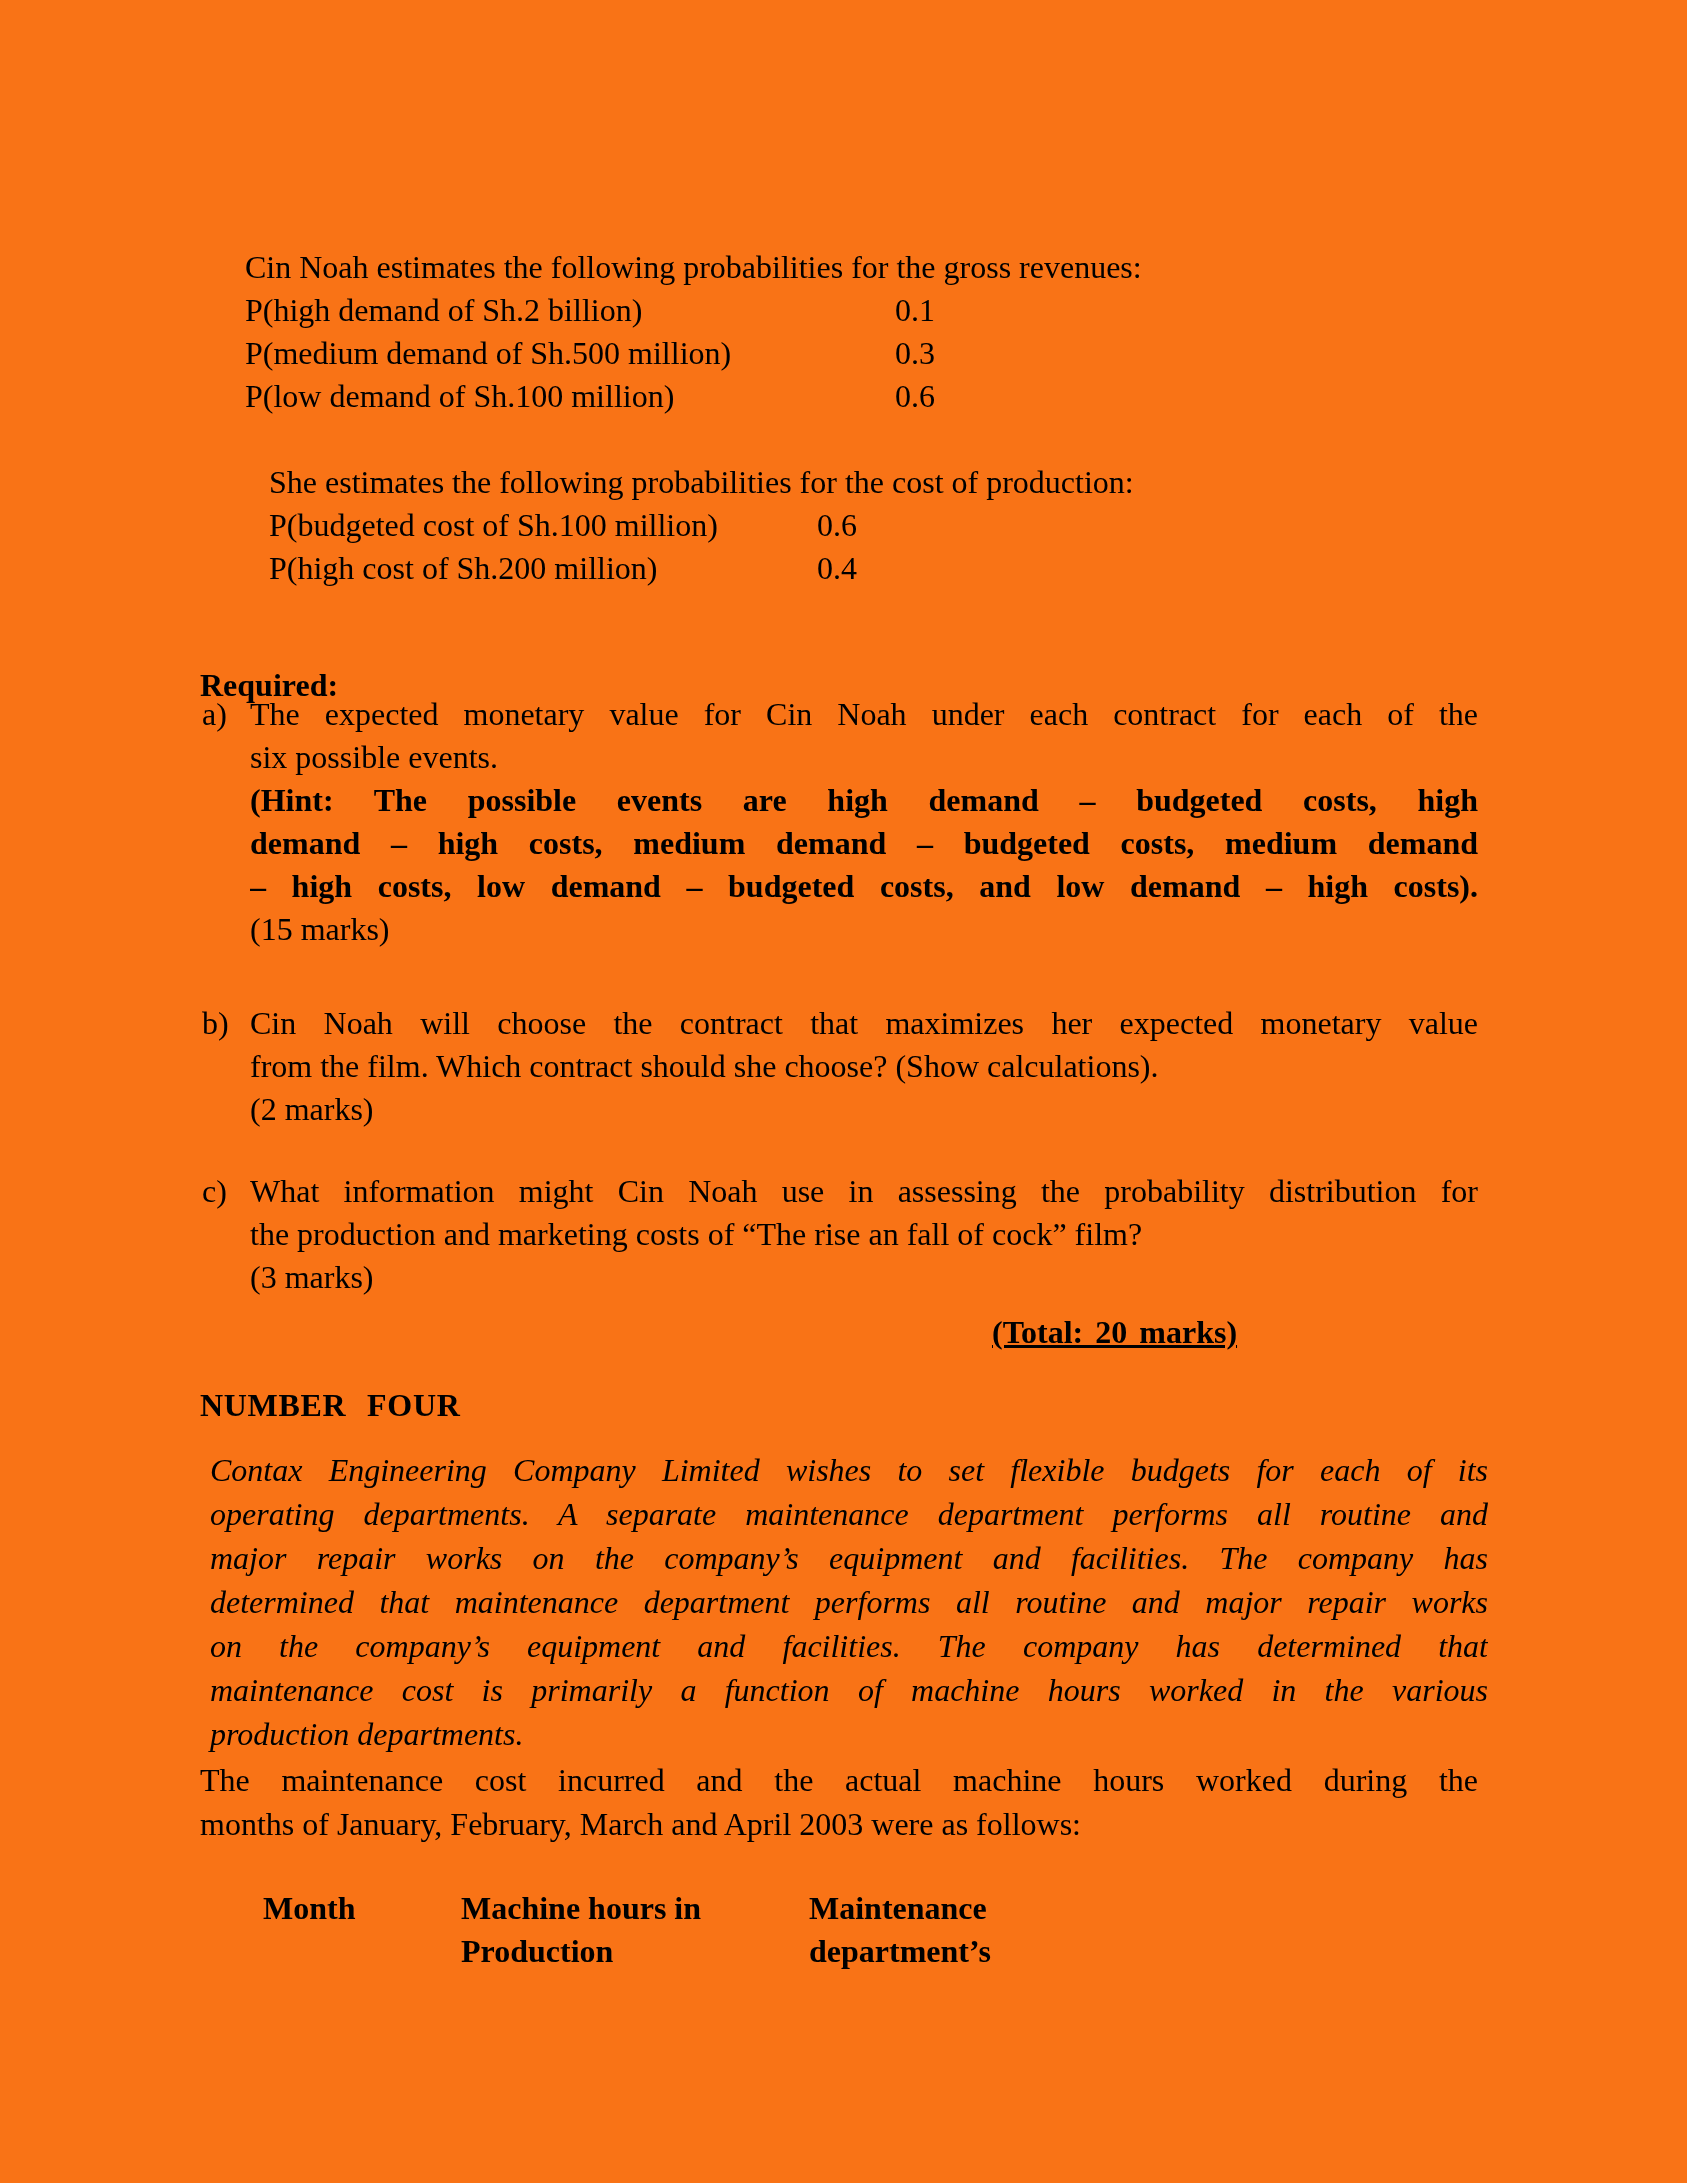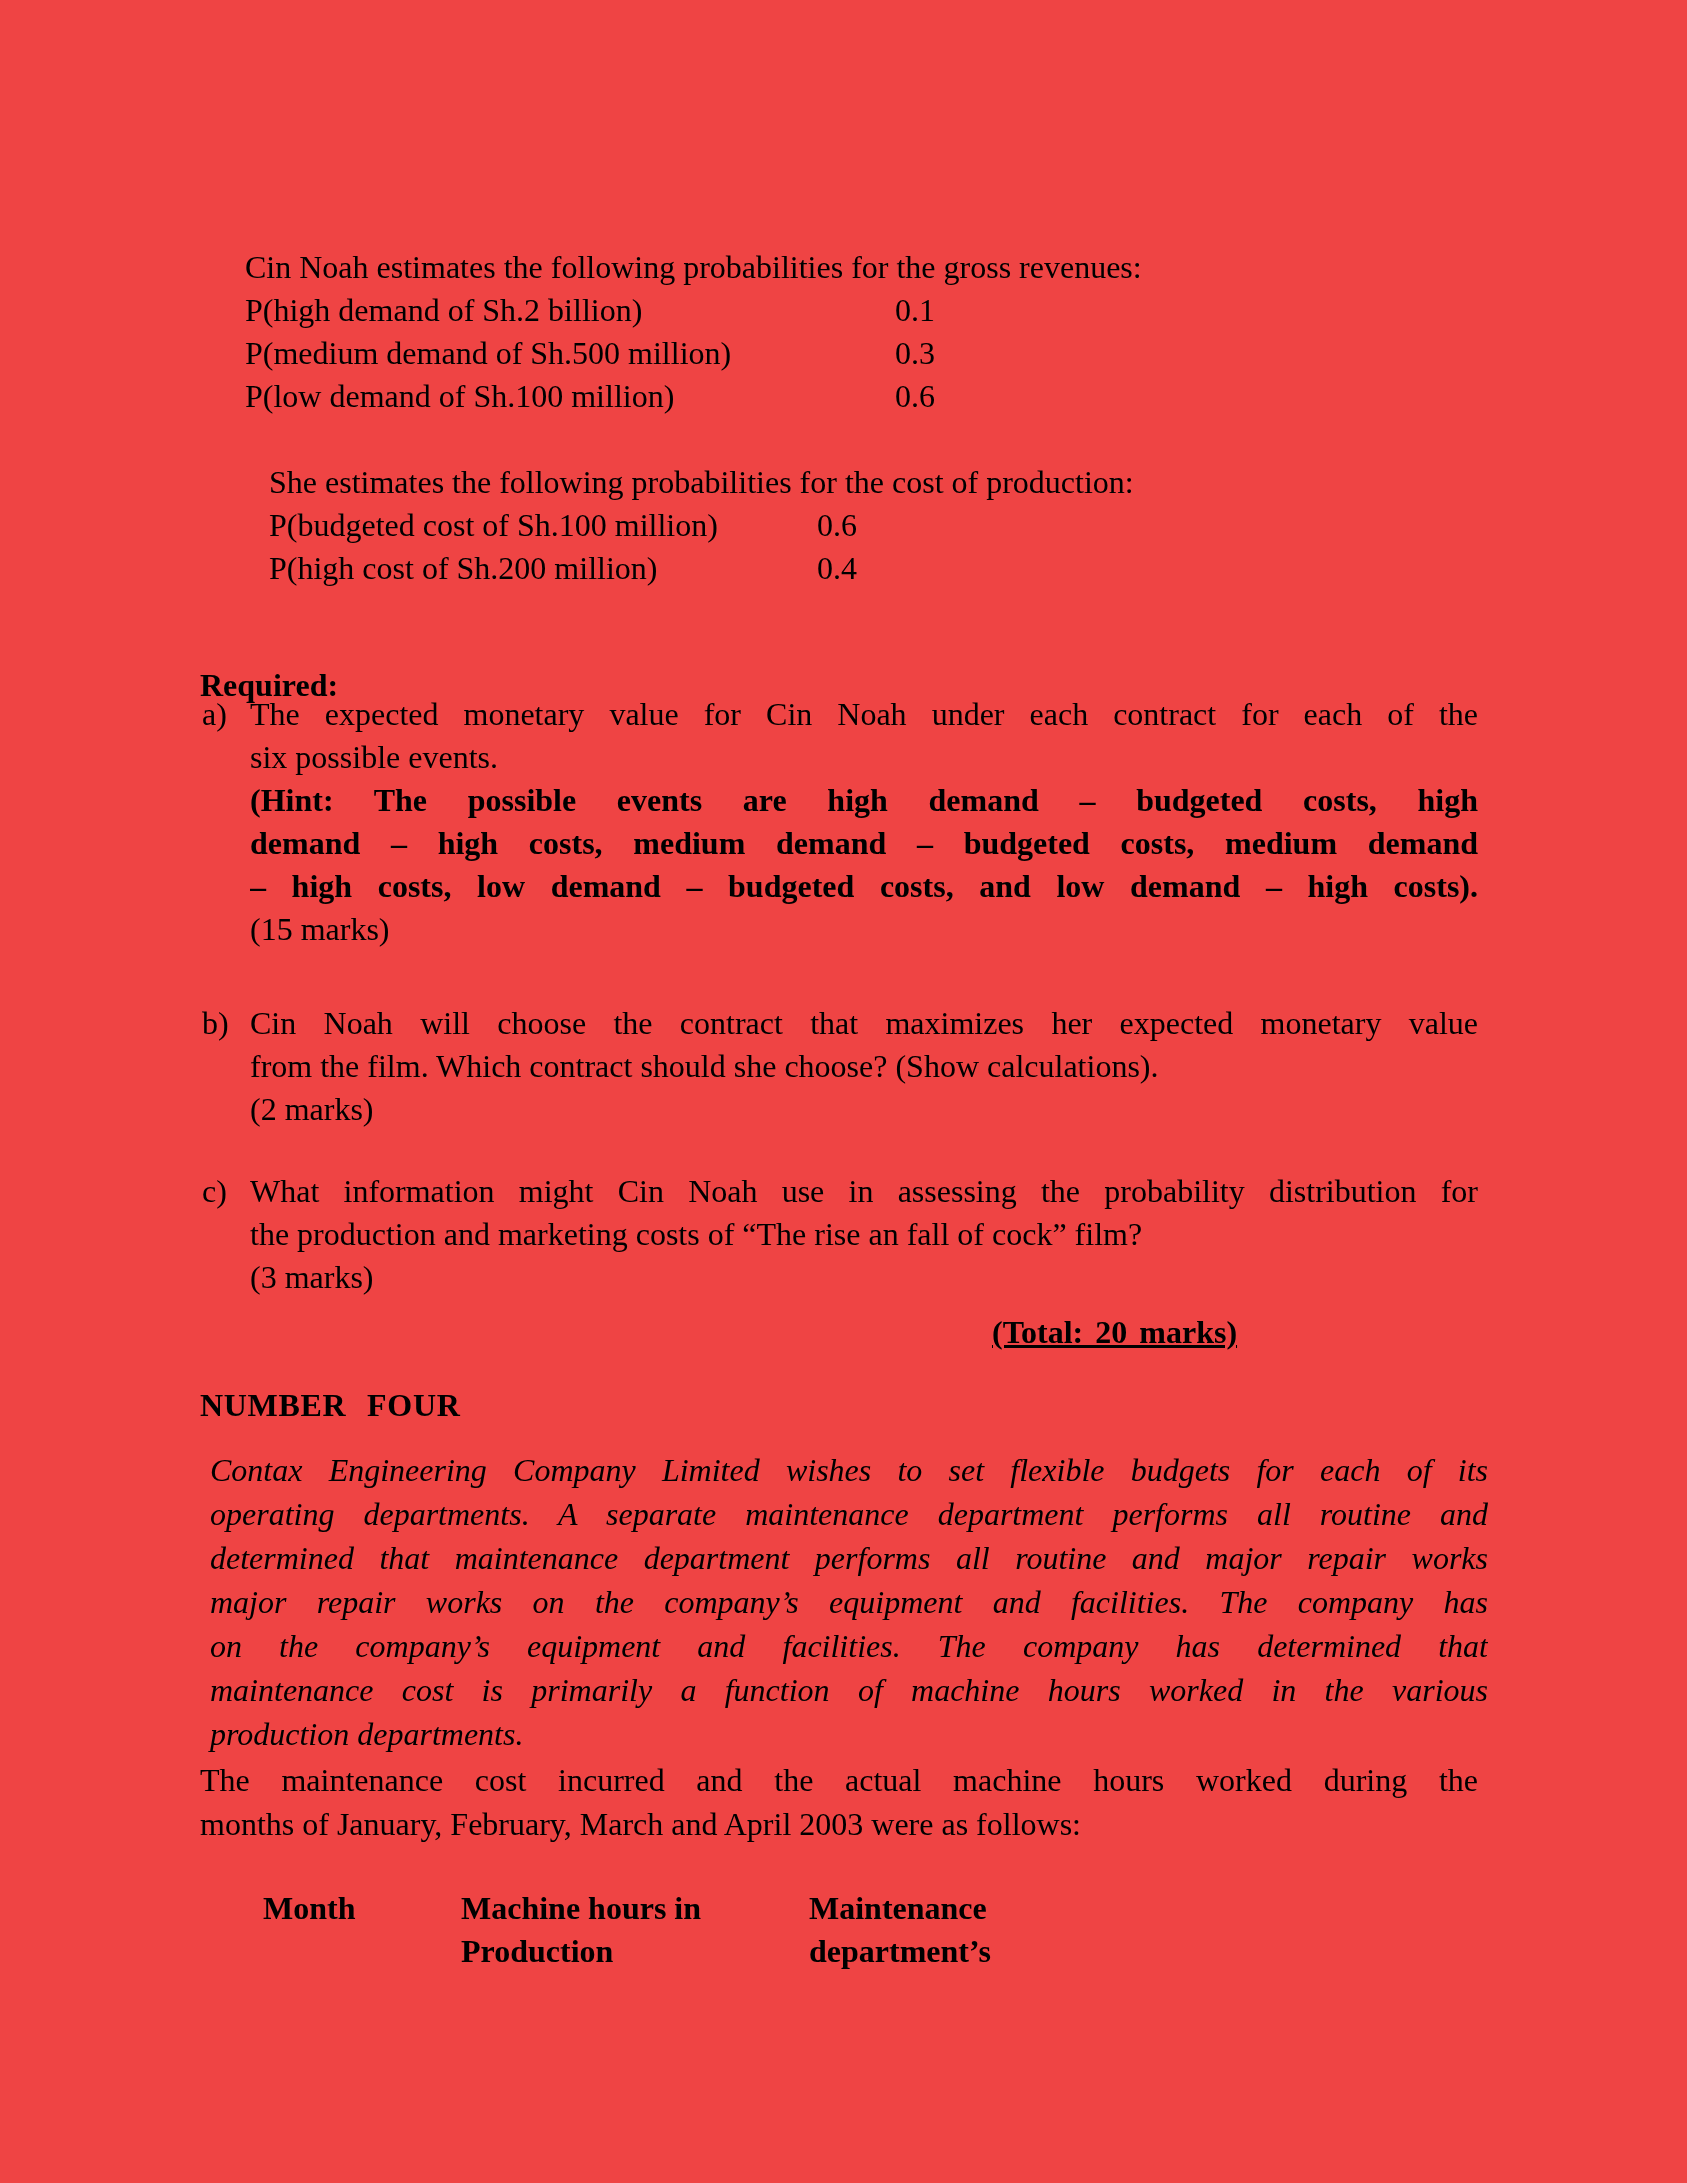"Cin Noah estimates the following" .page { background: #ef4444 -> #f97316 }
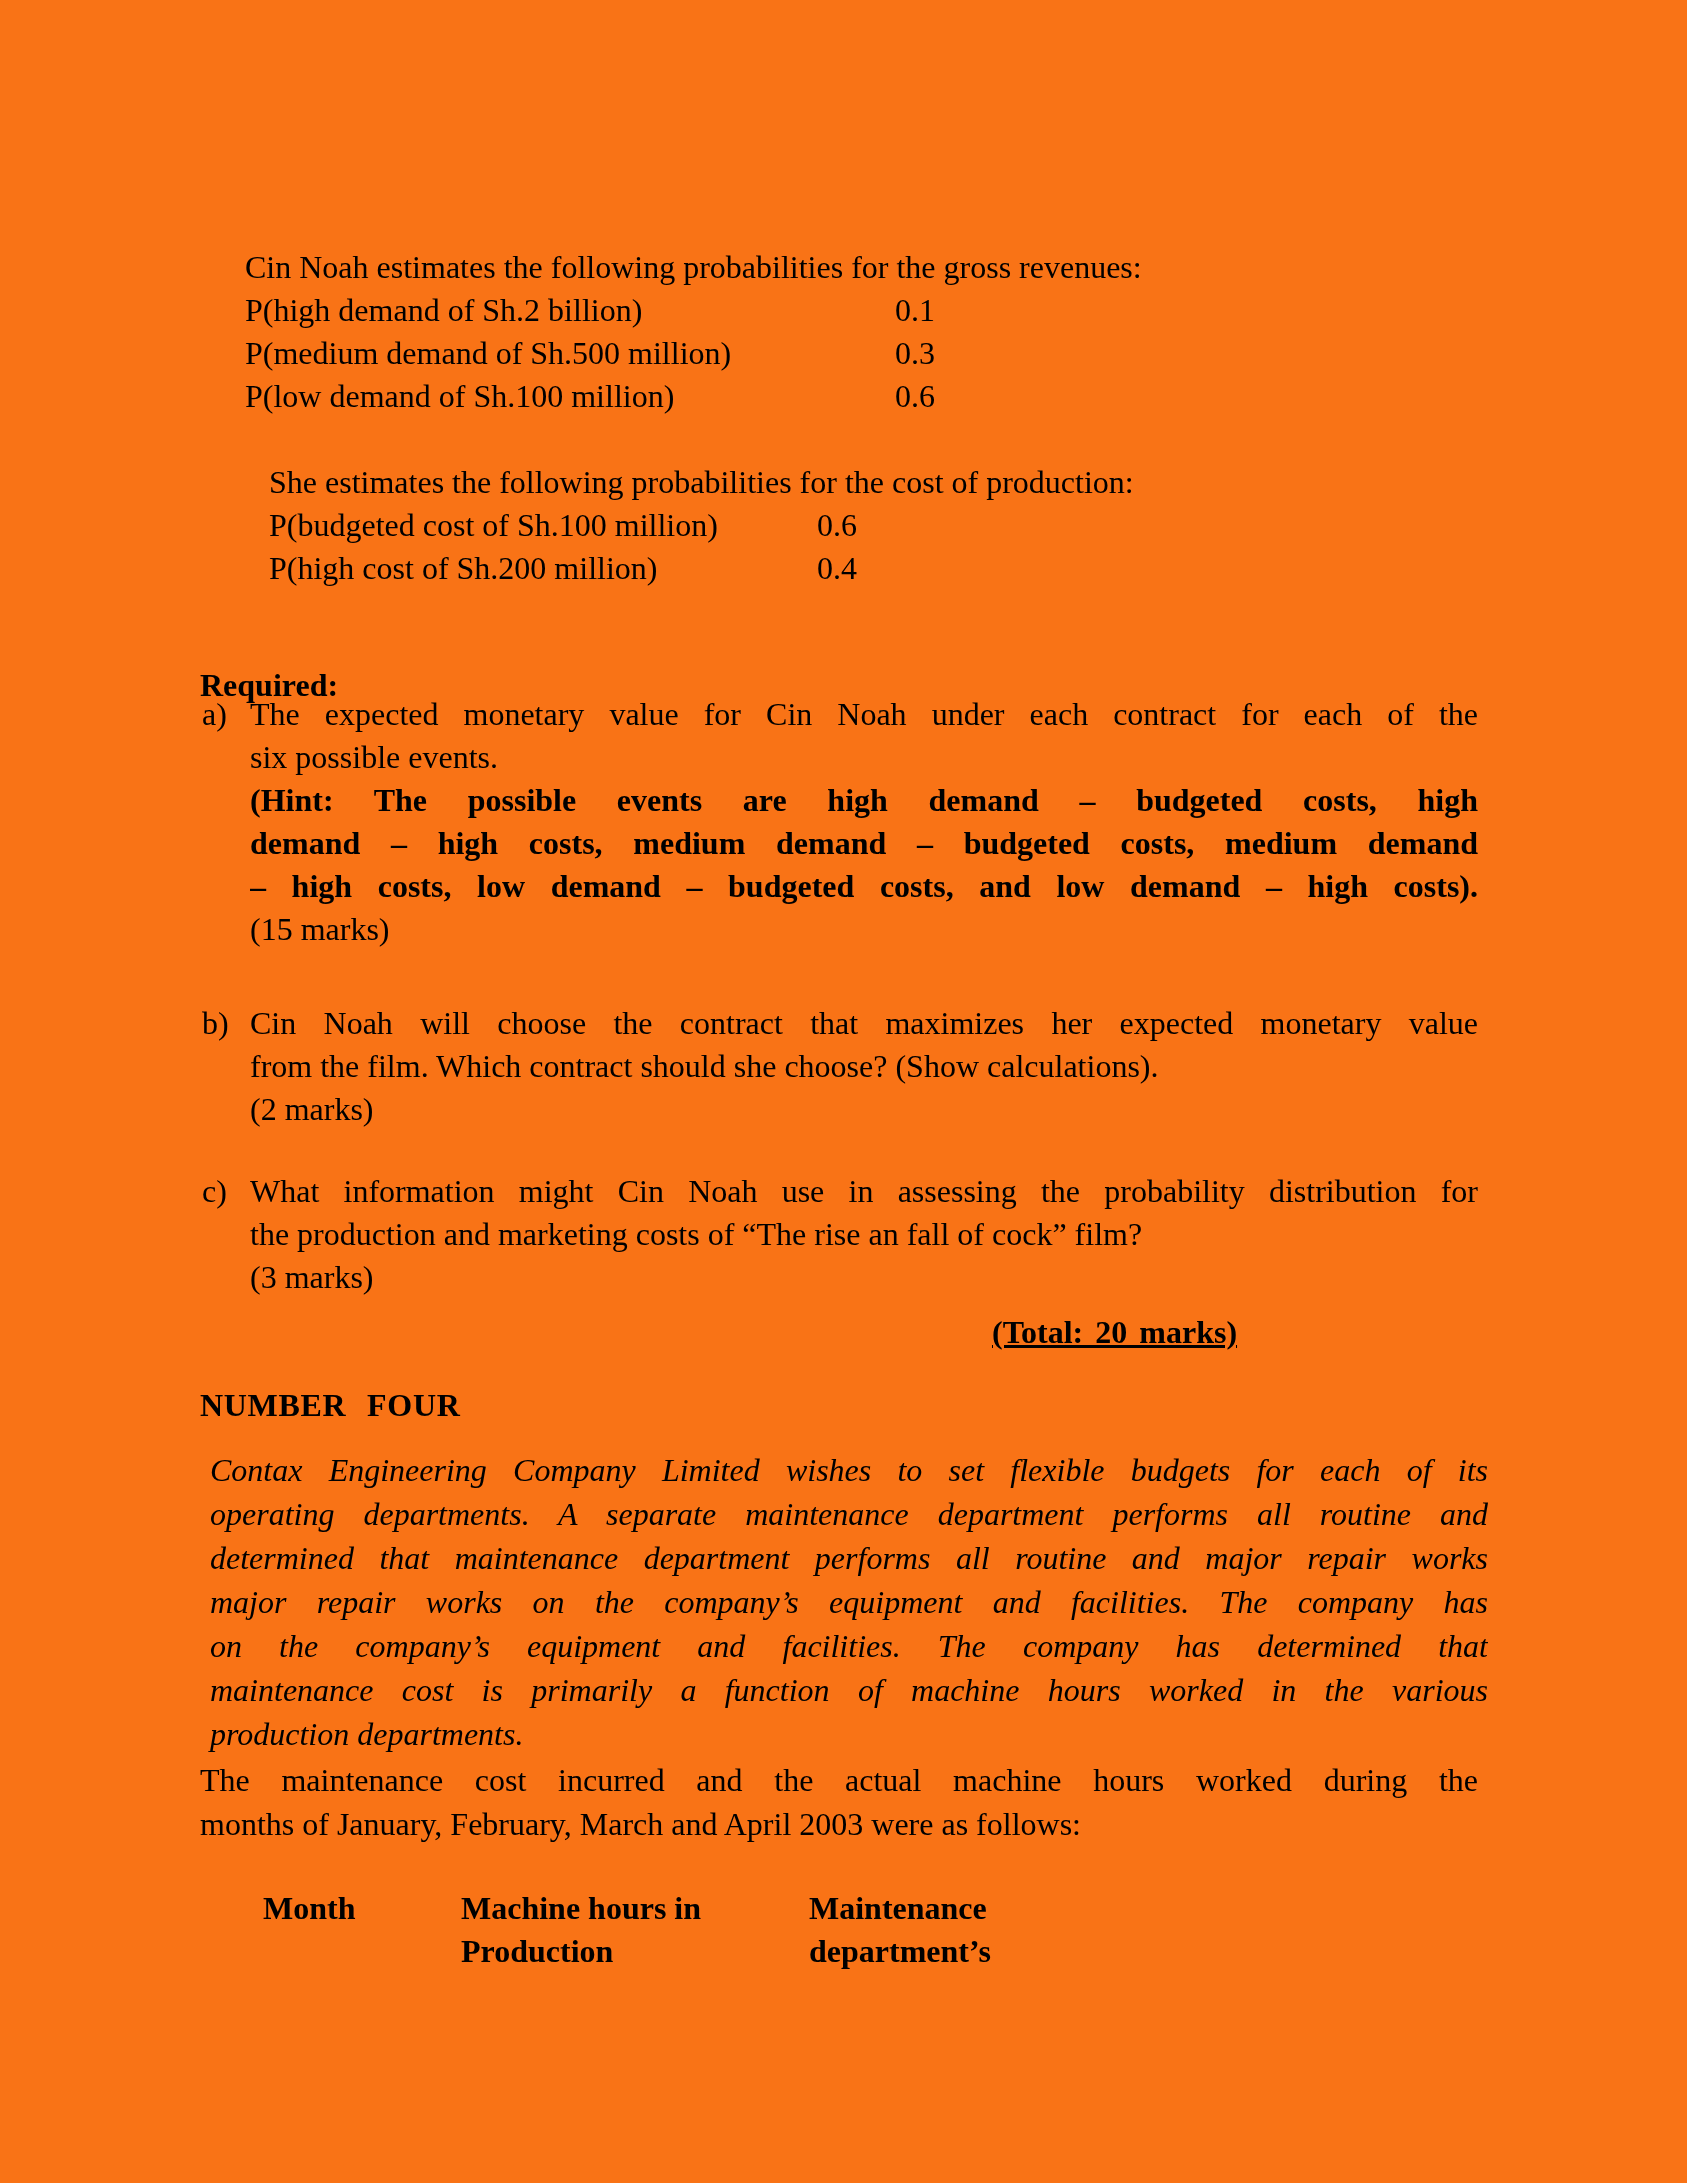"determined that maintenance department" div.jline { order: before "major repair works on the" -> after "major repair works on the" }
